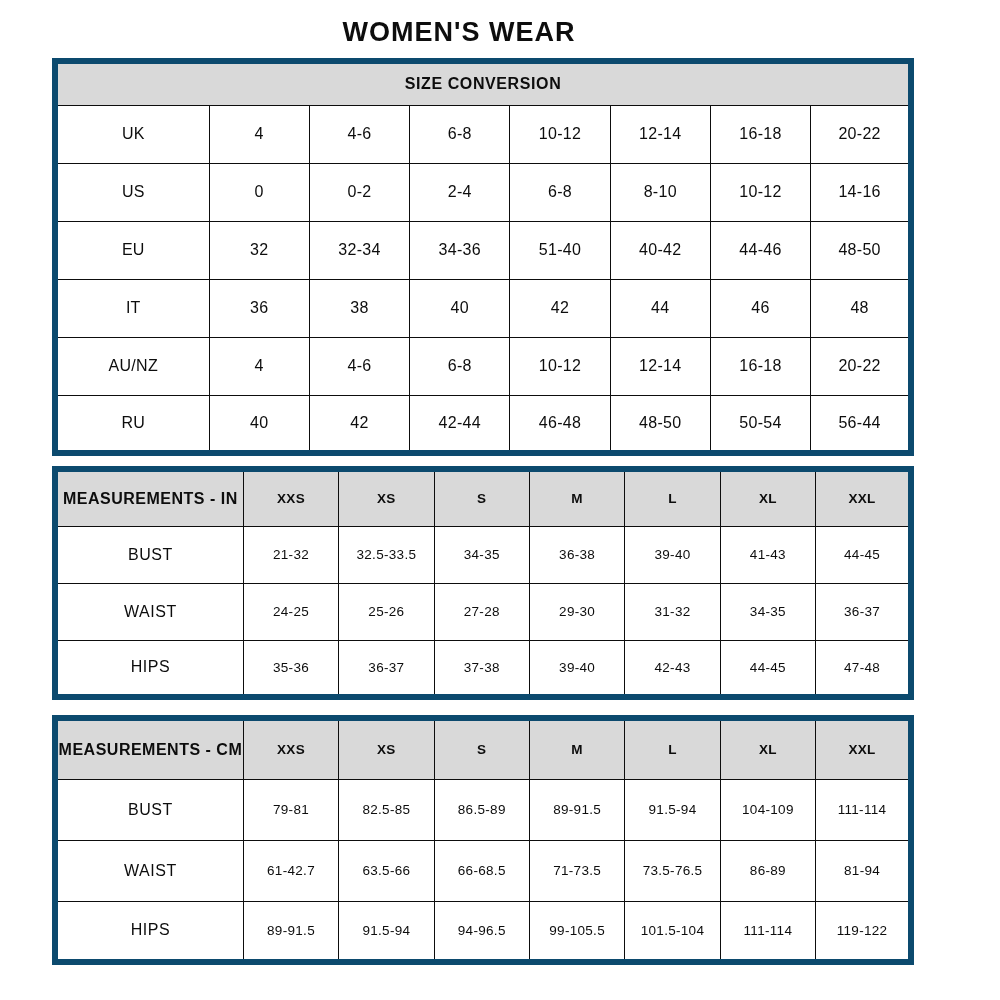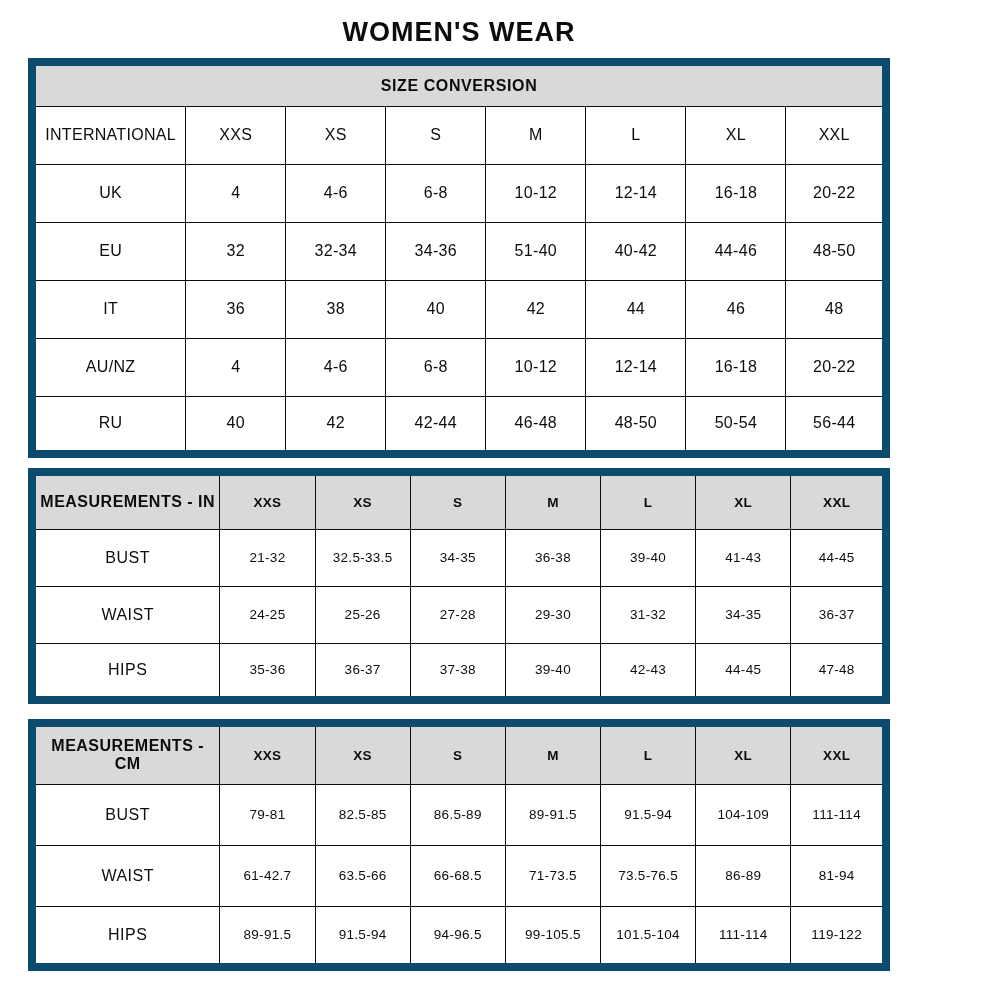"SIZE CONVERSION" table.chart { border: 8px solid #0c4a6e -> 6px solid #0c4a6e; margin-left: none -> 24px }
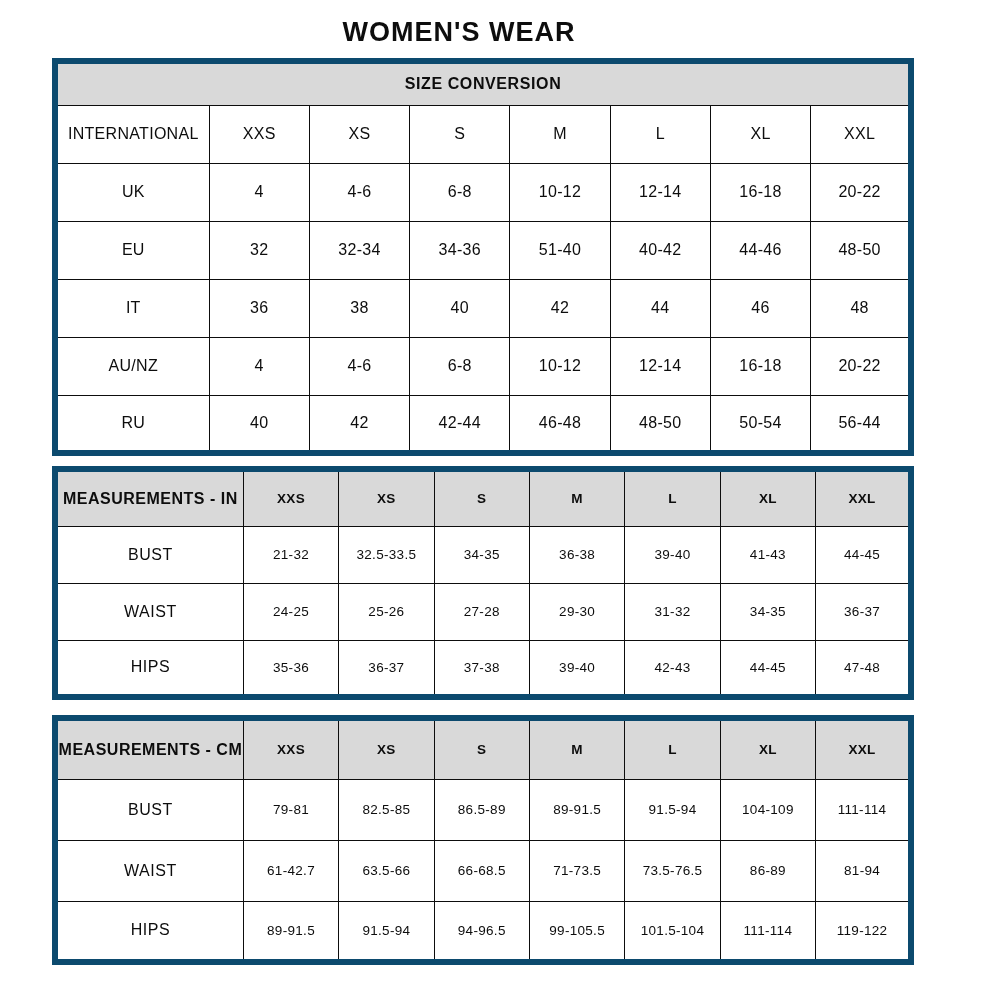"INTERNATIONAL" tr.hdr { html: <tr> <td>INTERNATIONAL</td> <td>XXS</td> <td>XS</td> <td>S</td> <td>M</td> <td>L</td> <td>XL</td> <td>XXL</td> </tr> -> none }
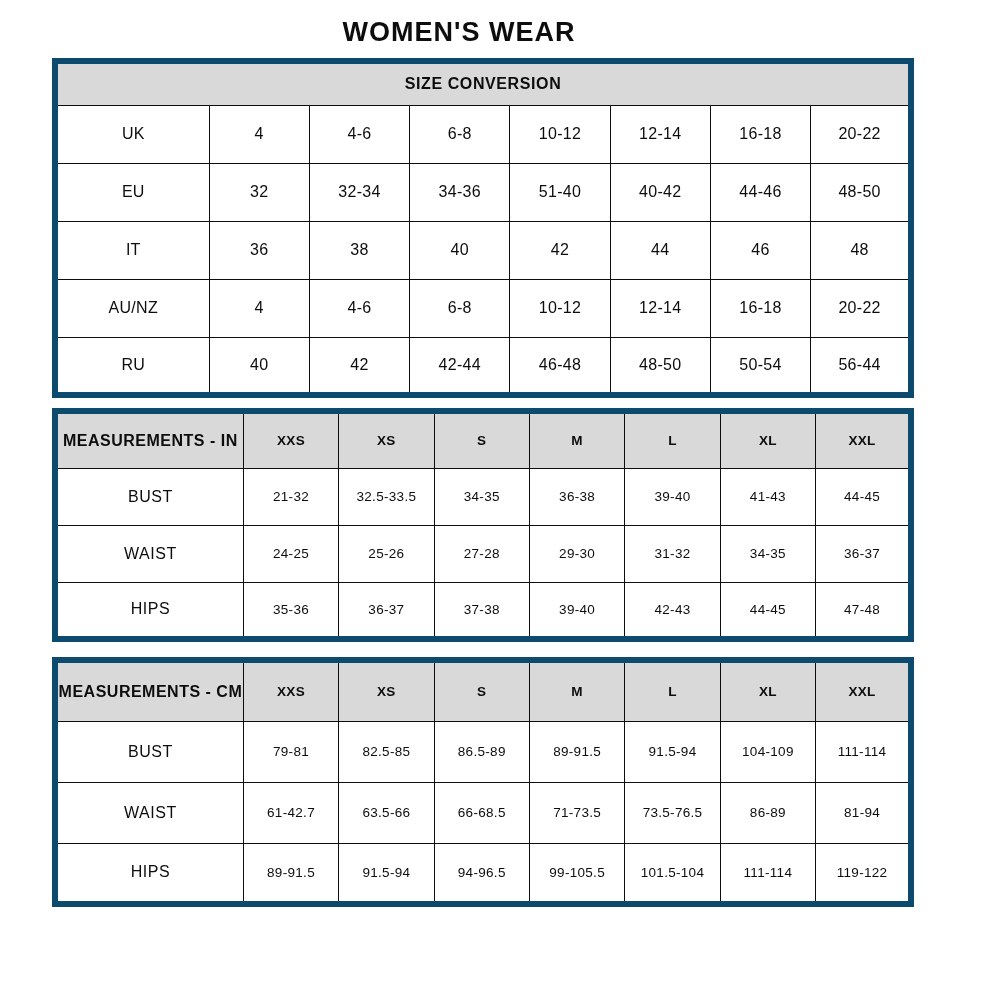"US" tr.body-row { html: none -> <tr> <td>US</td> <td>0</td> <td>0-2</td> <td>2-4</td> <td>6-8</td> <td>8-10</td> <td>10-12</td> <td>14-16</td> </tr> }
